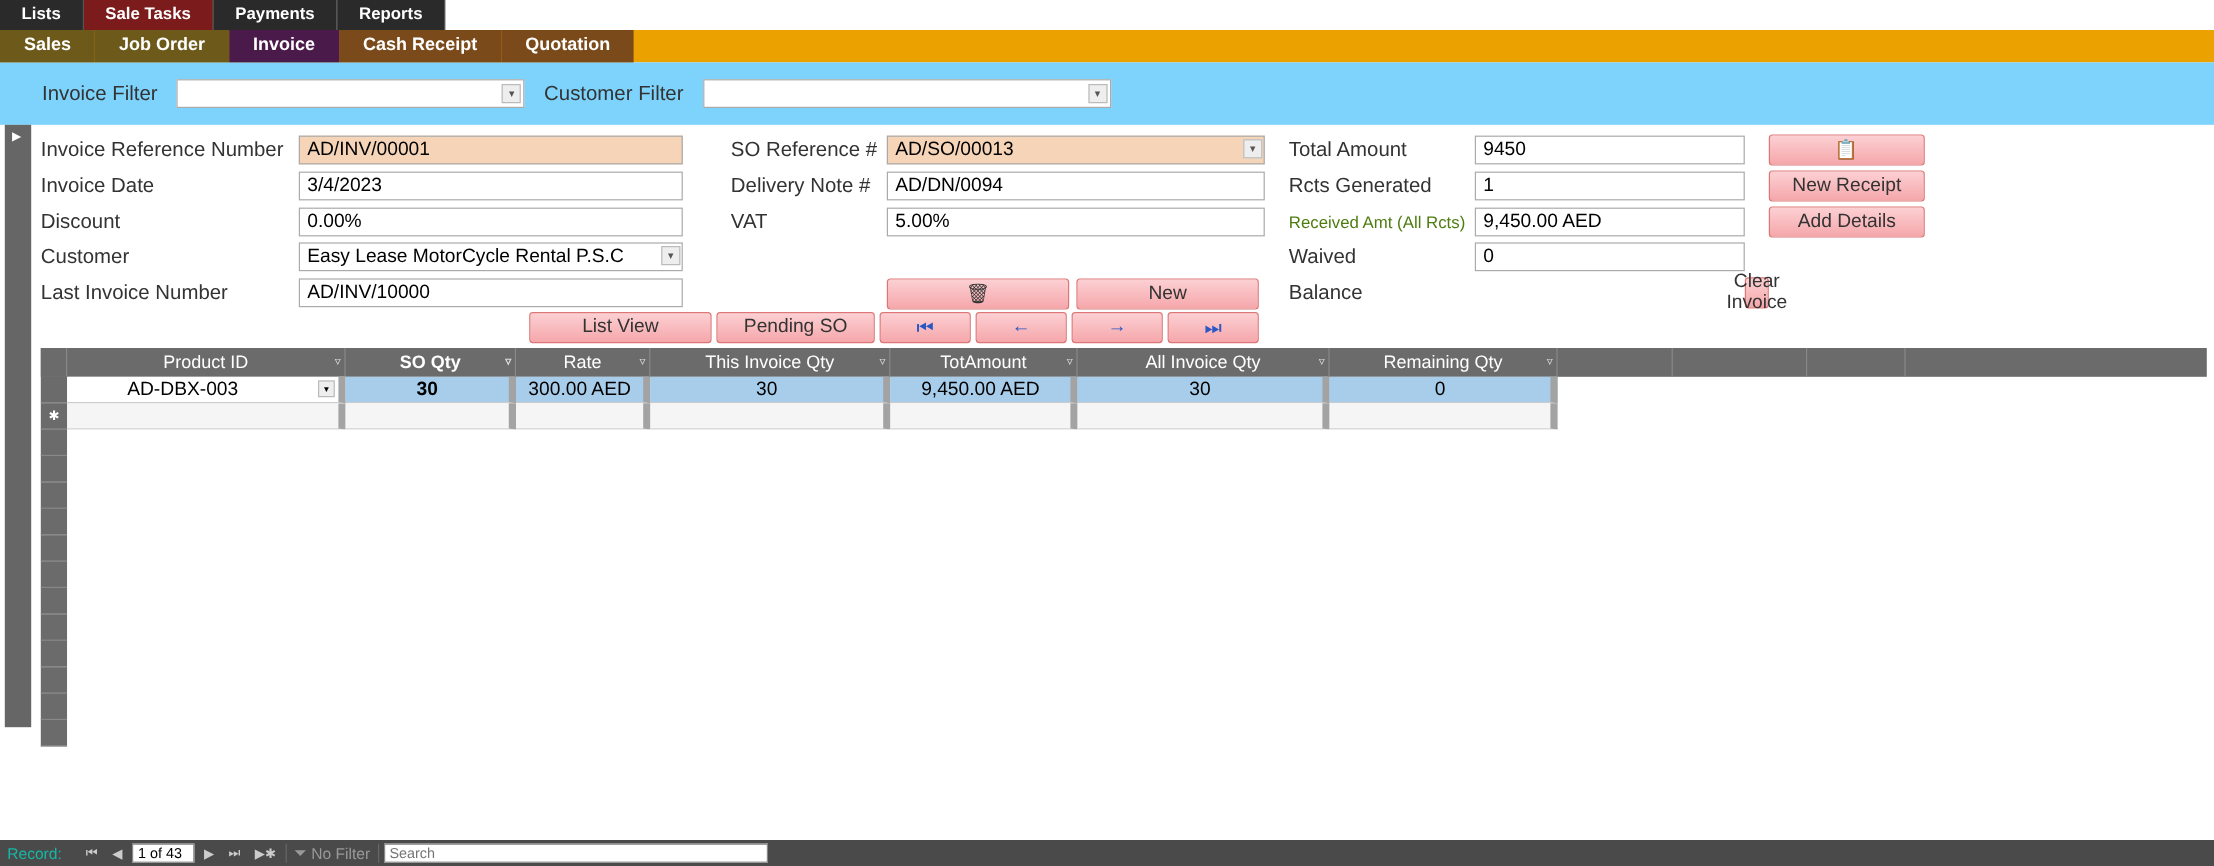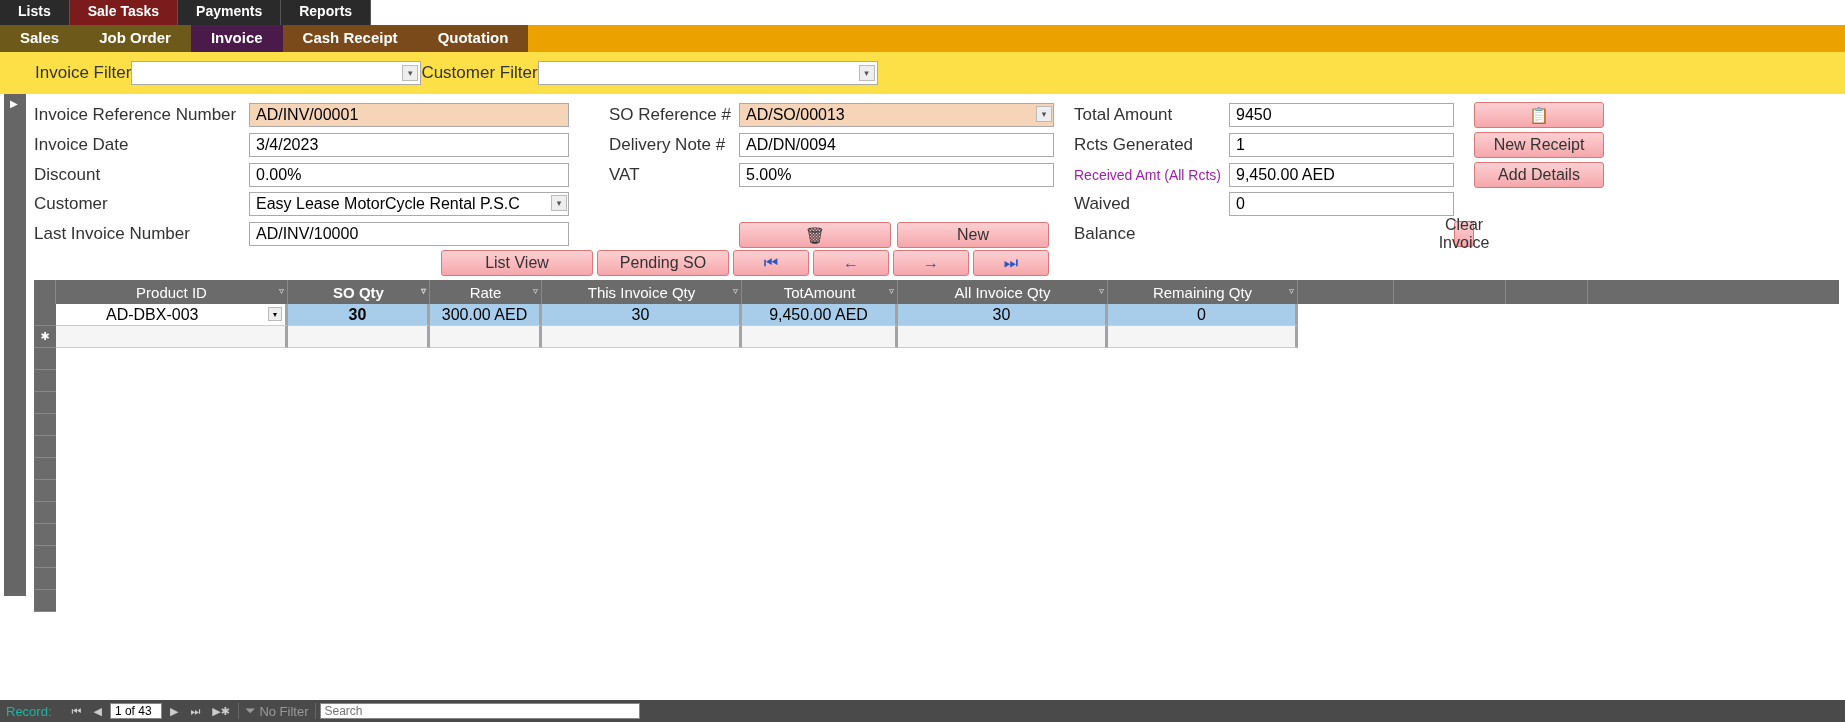"Invoice Filter" .filter-bar { background: #fde047 -> #7dd3fc; gap: 0 -> 16px; height: 42px -> 52px }
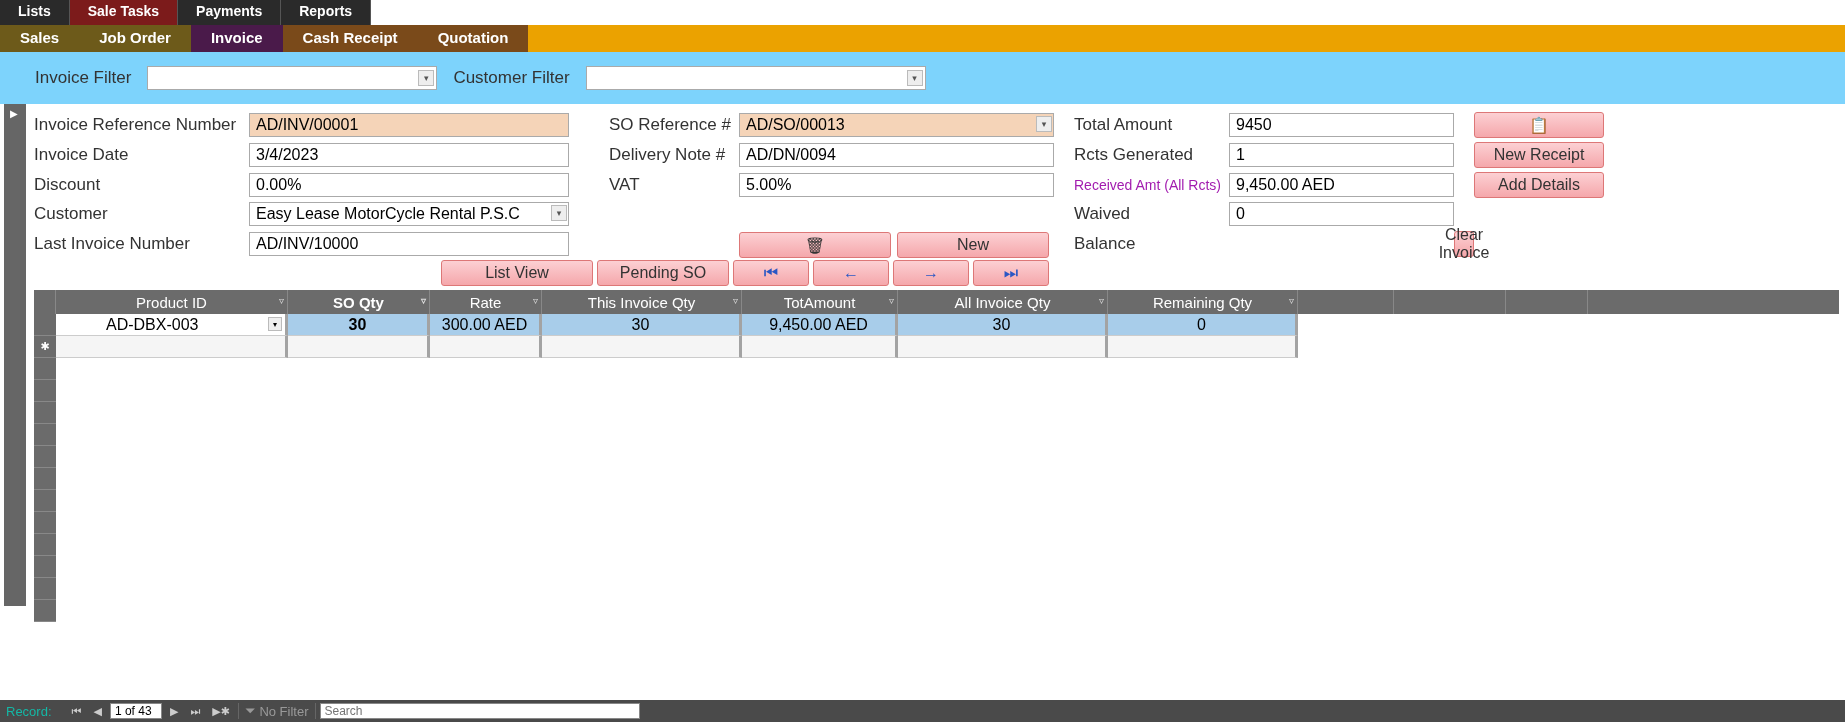"Received Amt (All Rcts)" .lbl-sm { color: #a21caf -> #4d7c0f }
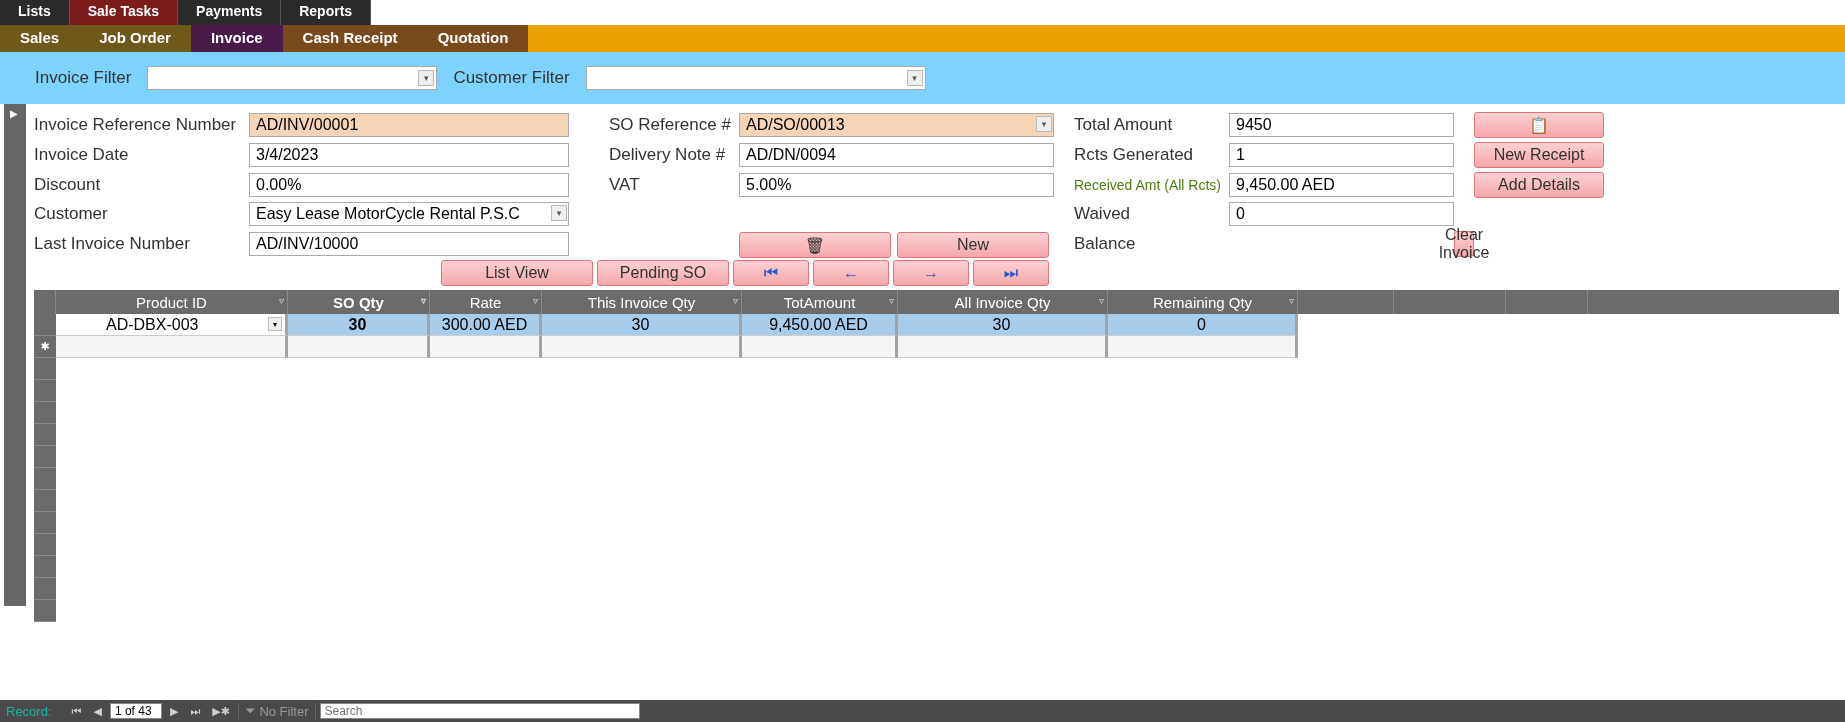"AD-DBX-003" .gc { border-right: 3px solid #a3a3a3 -> 6px solid #a3a3a3 }
